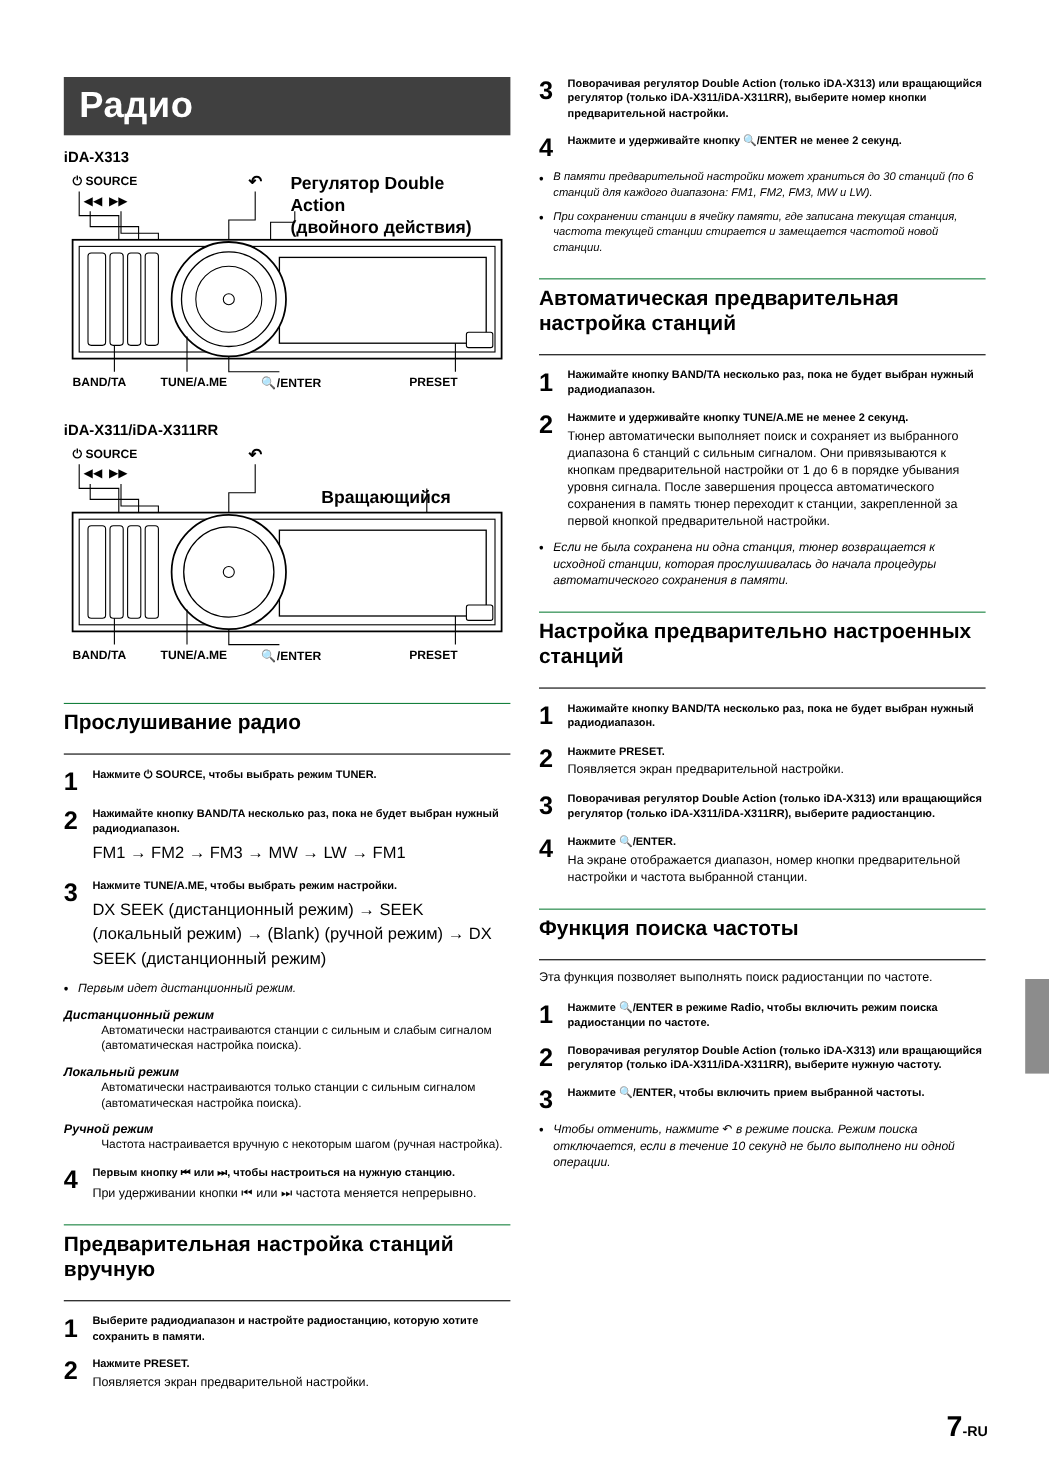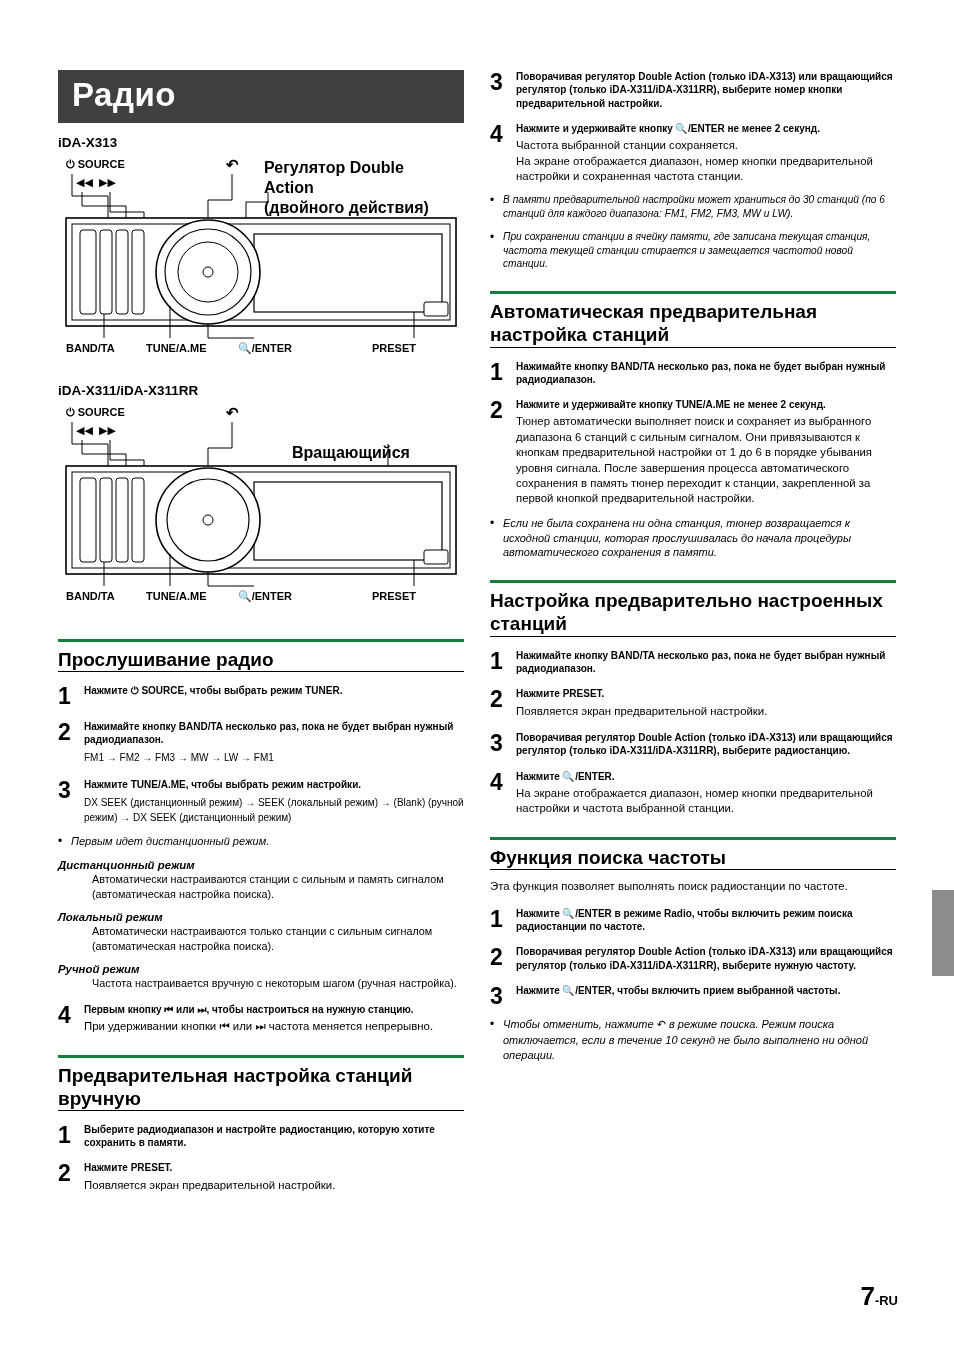"Частота выбранной станции сохраняется." div.step-text { html: <div>Частота выбранной станции сохраняется. На экране отображается диапазон, номер кнопки предварительной настройки и сохраненная частота станции.</div> -> none }
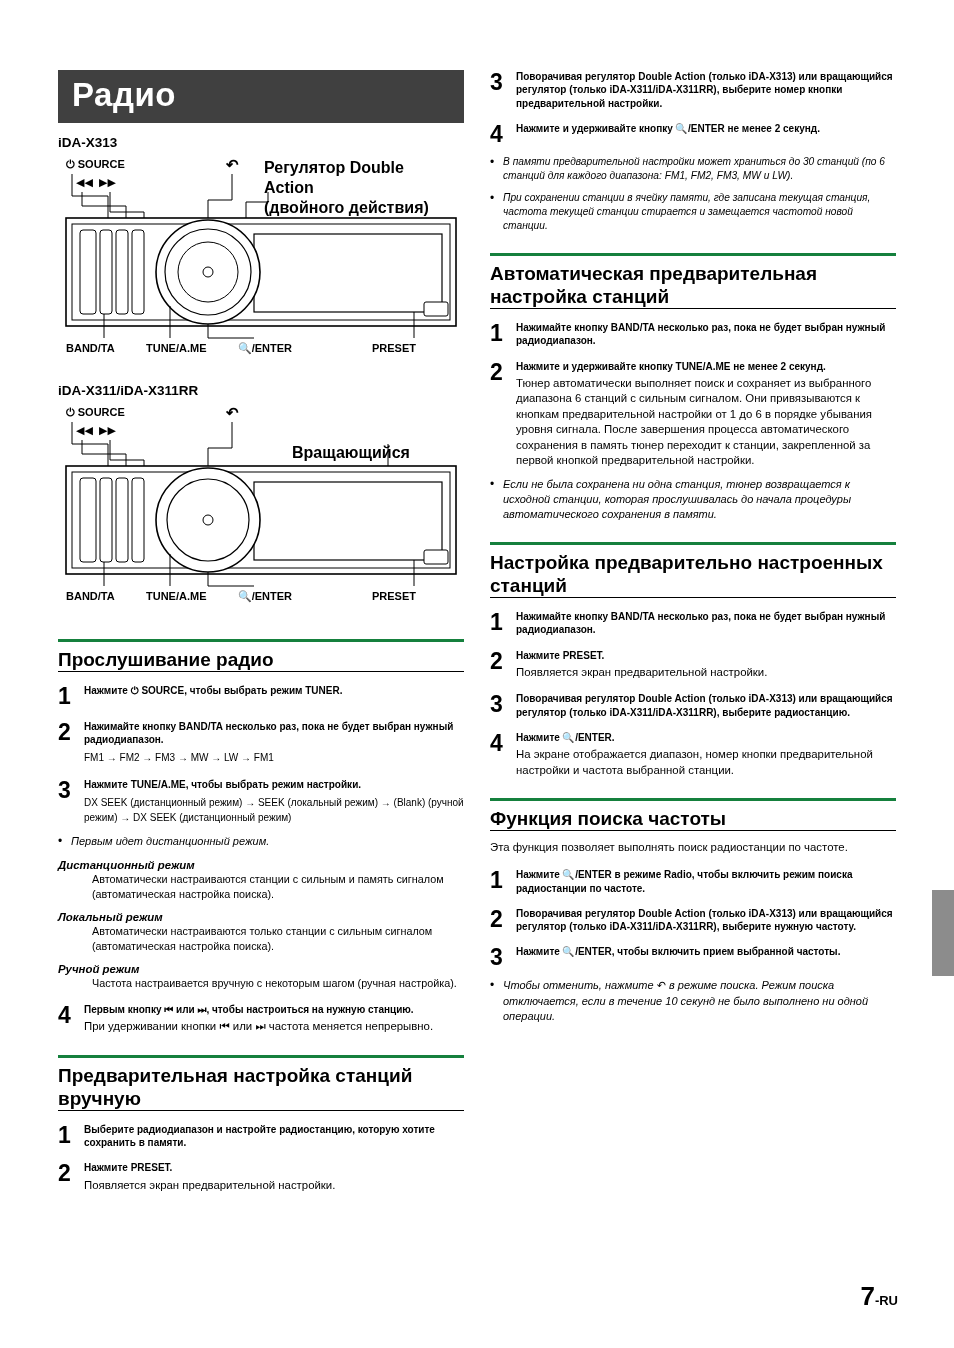"Автоматическая предварительная настройка" h2.sect { border-top: 3px solid #15803d -> 1px solid #15803d; padding: 6px 0 0 0 -> 6px 0 16px 0 }
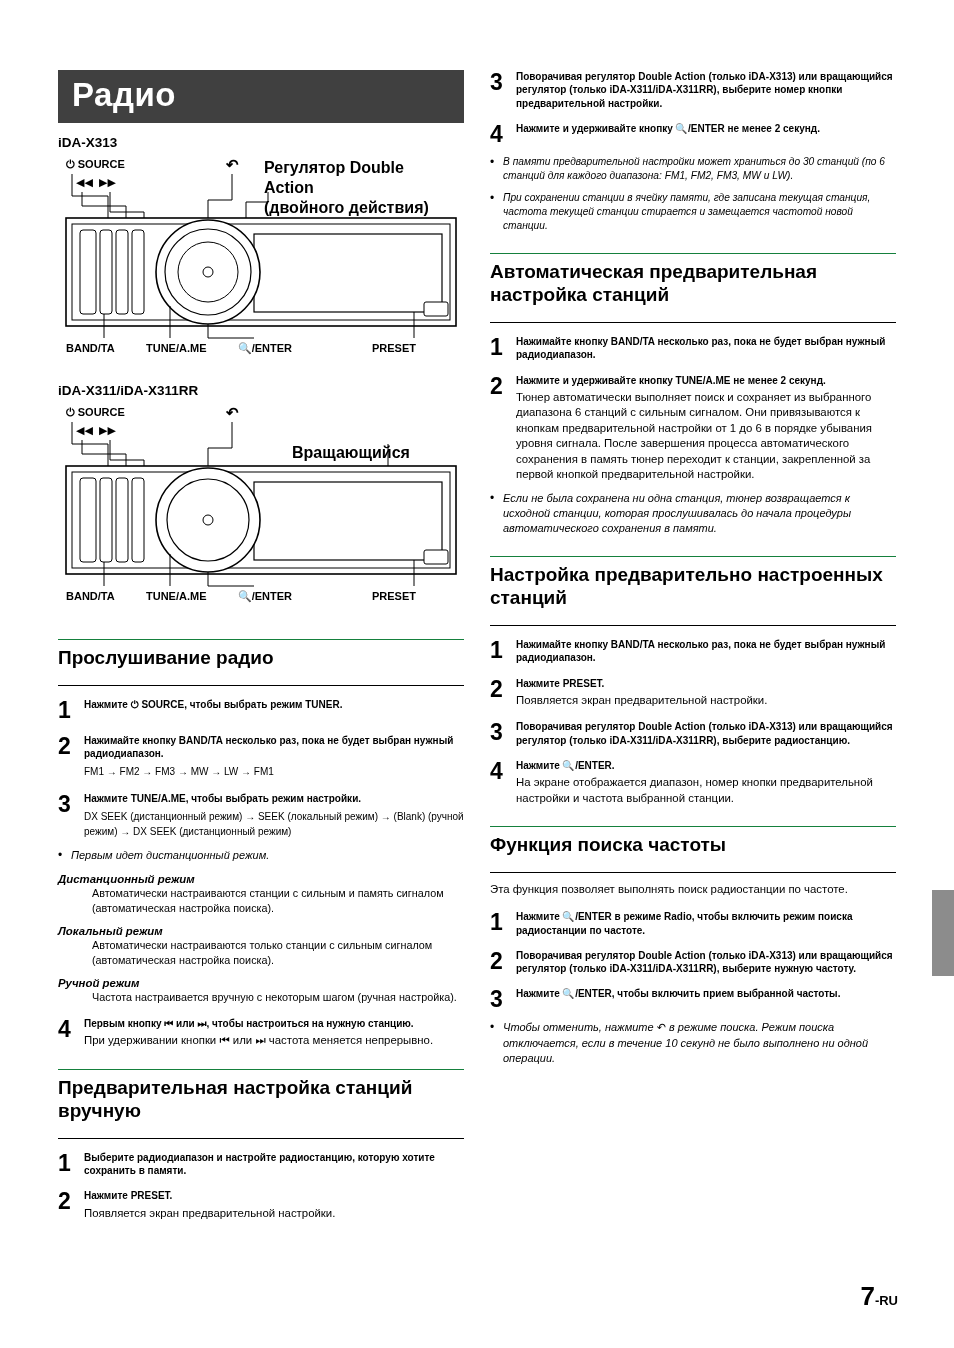"FM1 → FM2 → FM3" .chain { font-size: 10px -> 15px }
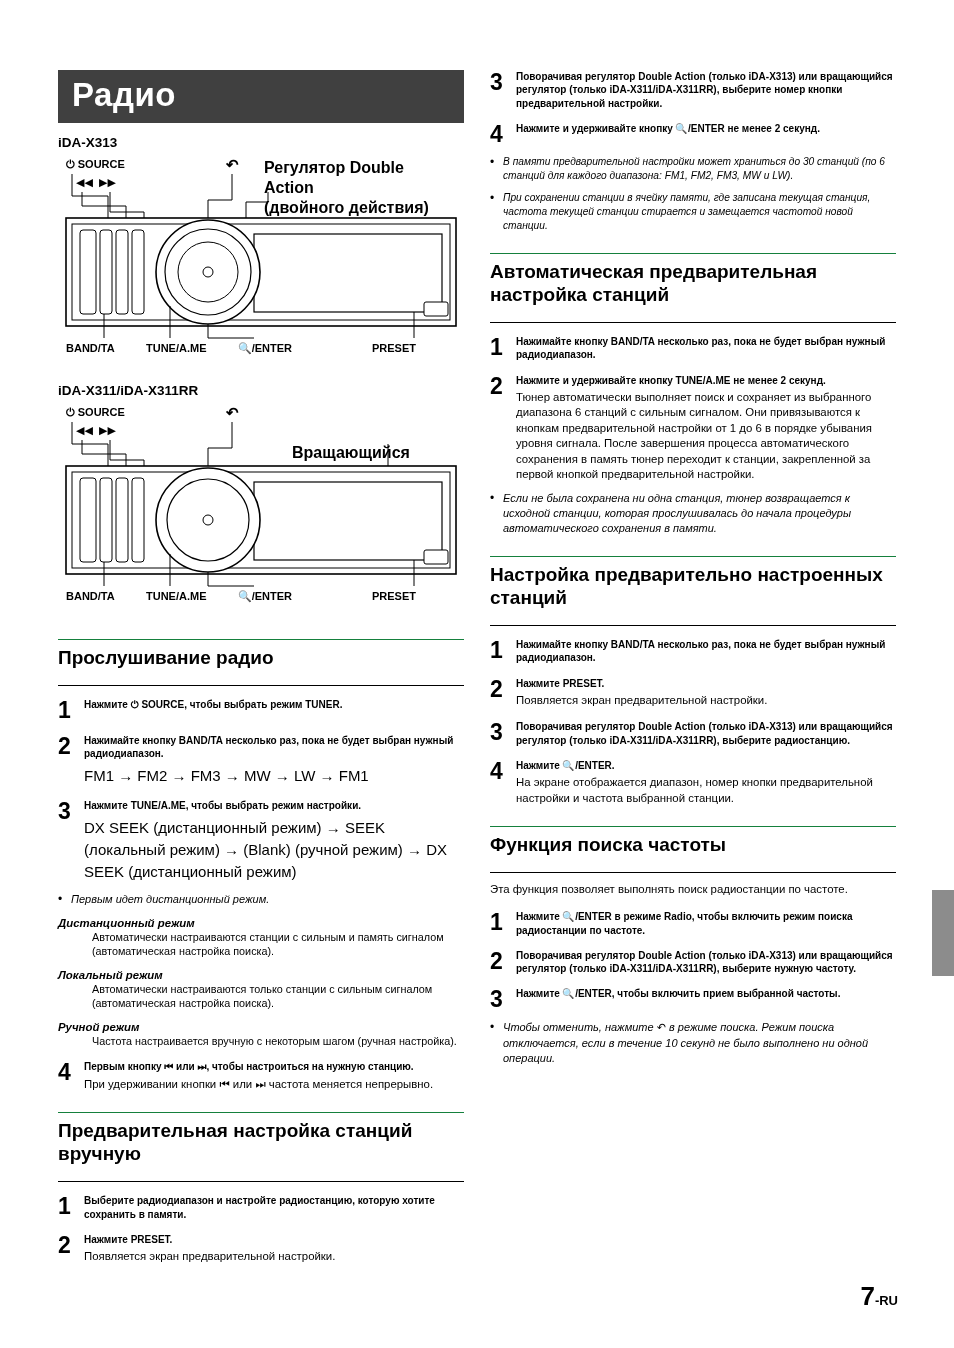"Автоматически настраиваются станции с" div.subtext { text: память -> слабым }
